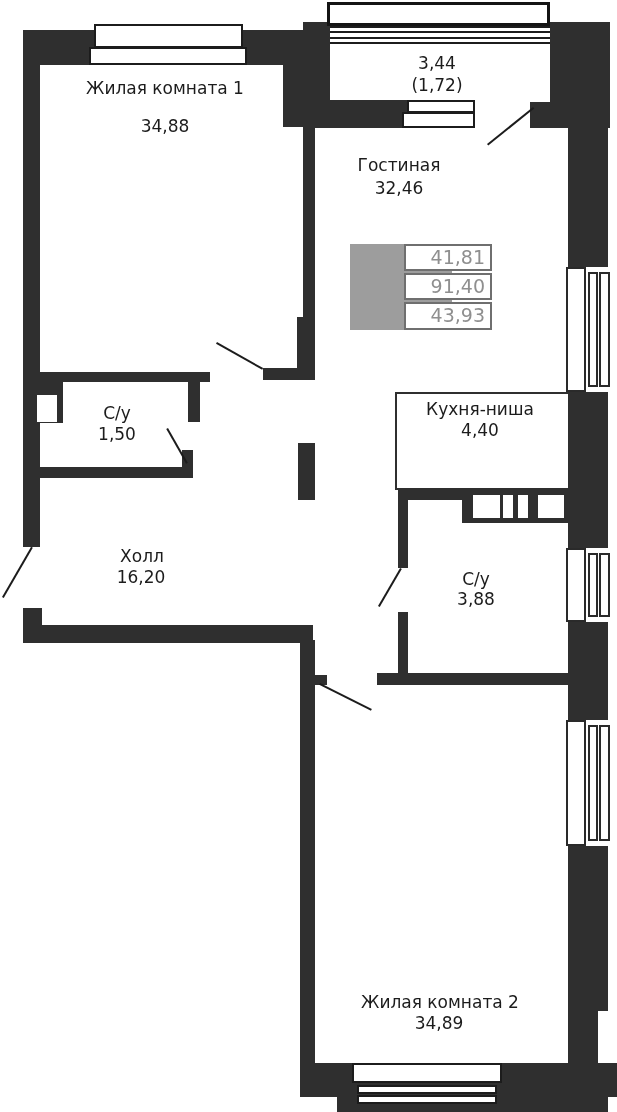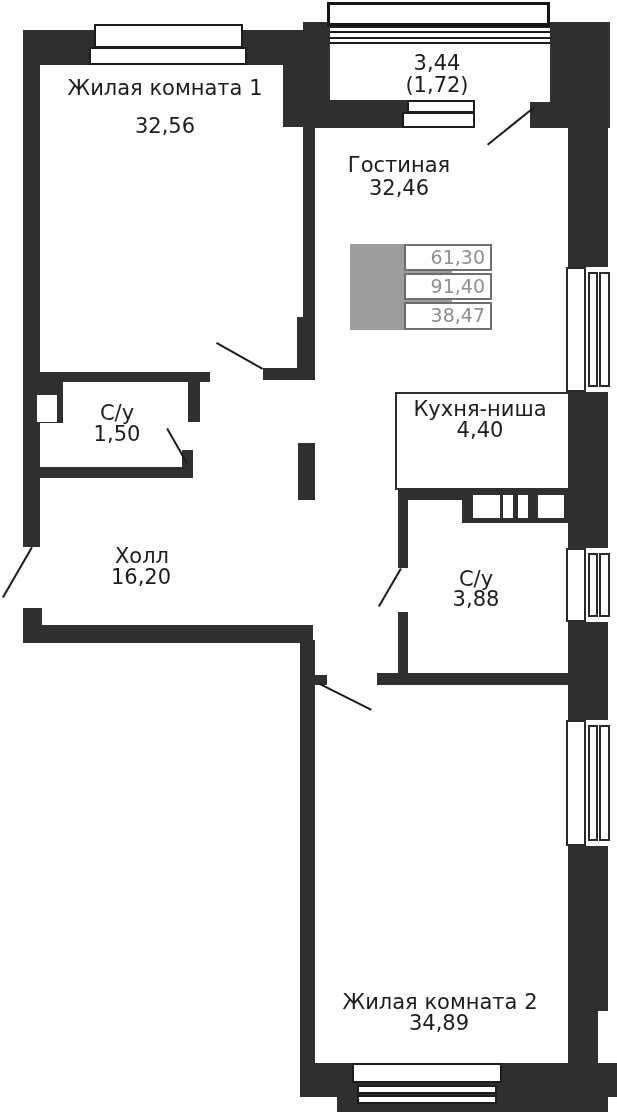"3,44" .lbl { font-size: 21px -> 17px }
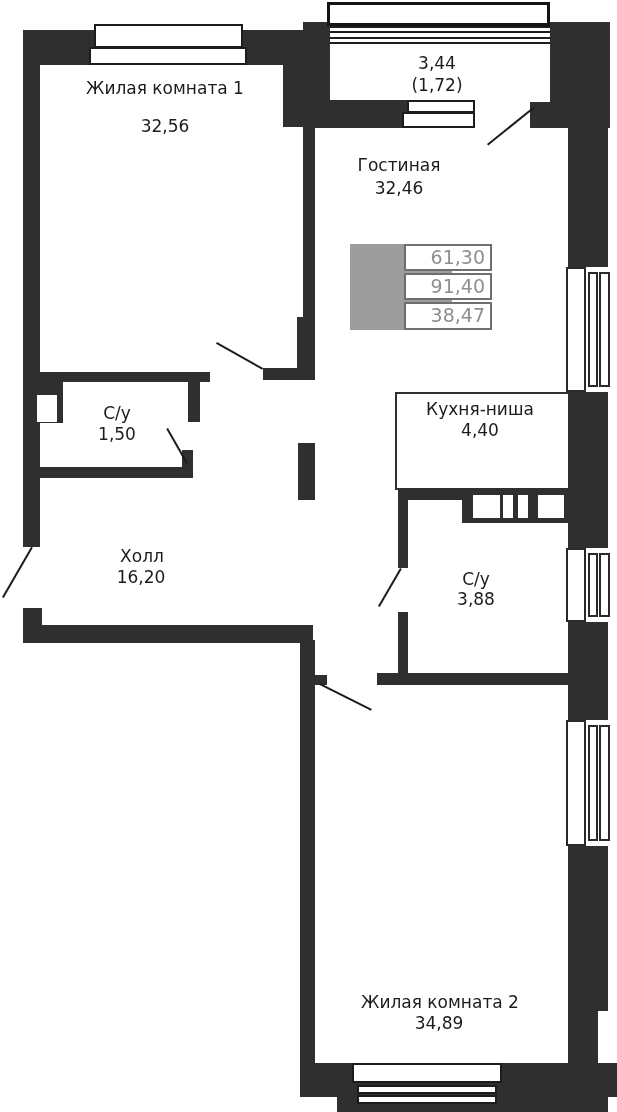"32,56" div.lbl { text: 32,56 -> 34,88 }
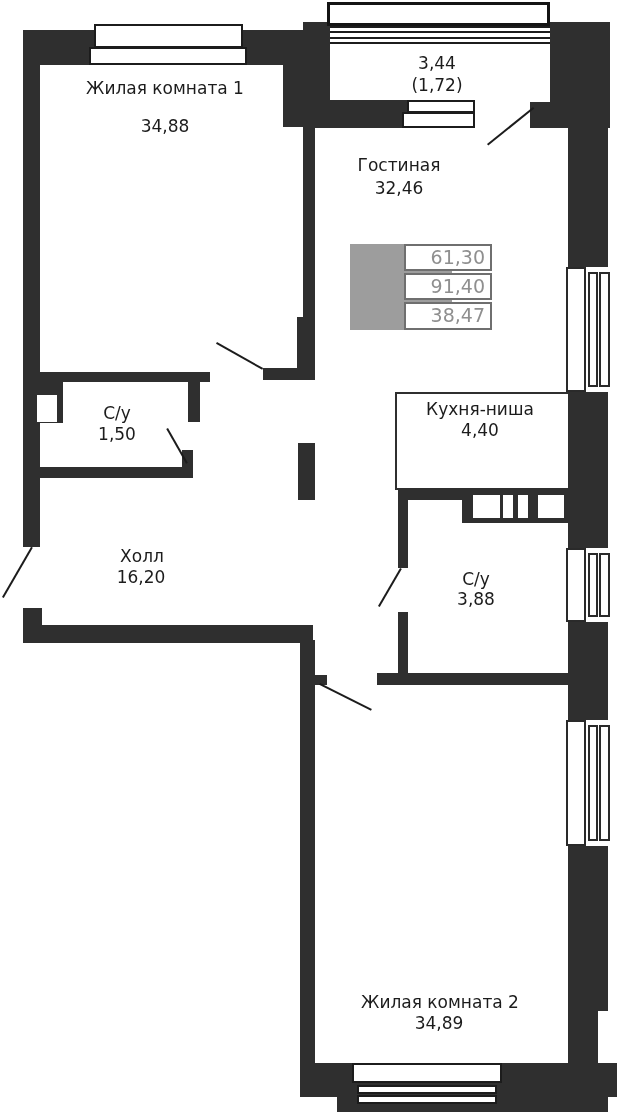"61,30" div.ib-cell { text: 61,30 -> 41,81 }
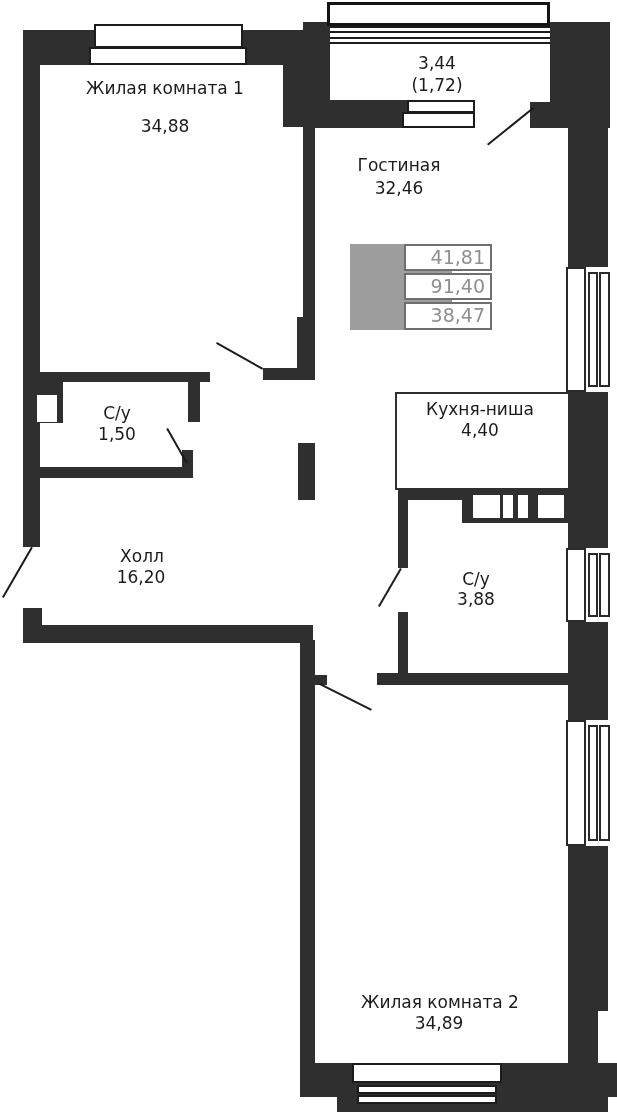"38,47" div.ib-cell { text: 38,47 -> 43,93 }
